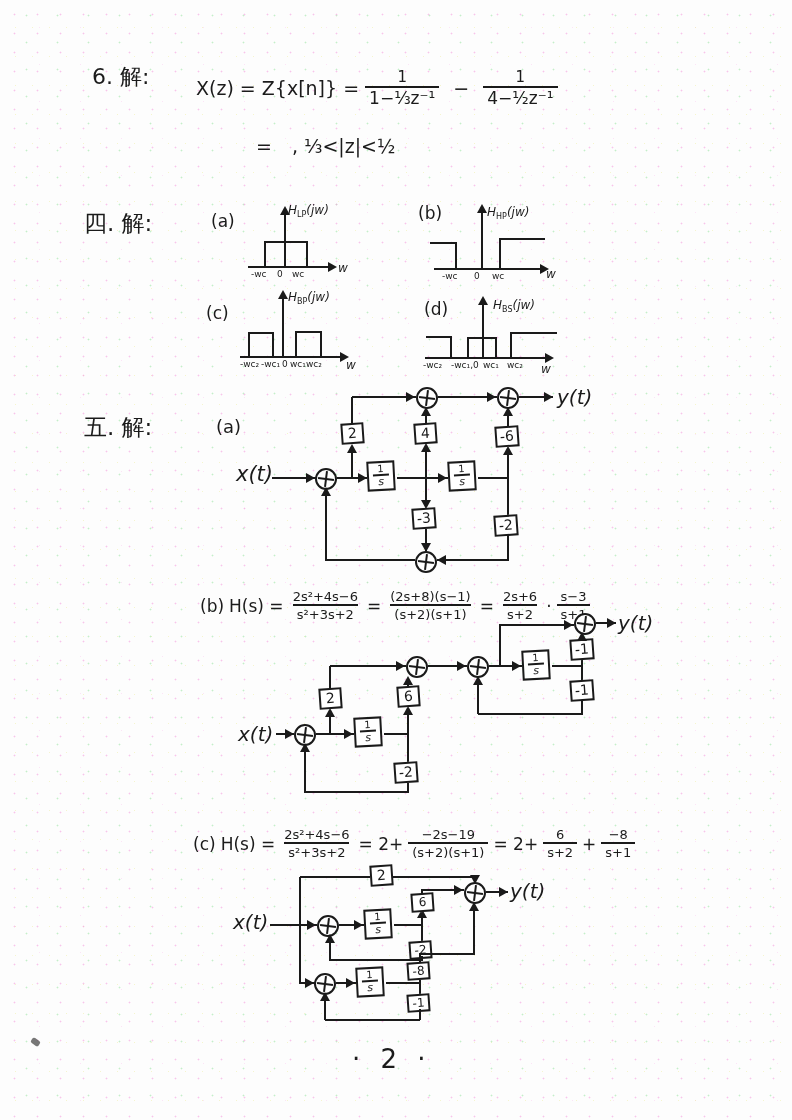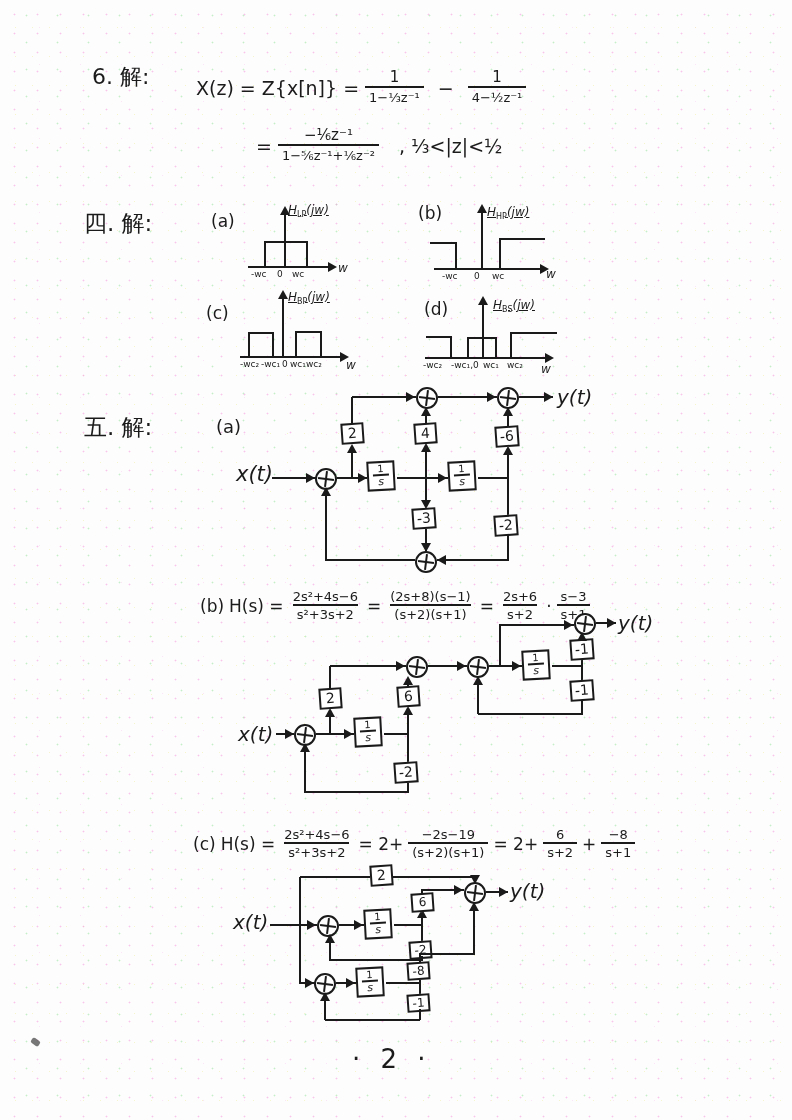"1−⅓z⁻¹" .frac .fd { font-size: 13px -> 17px }
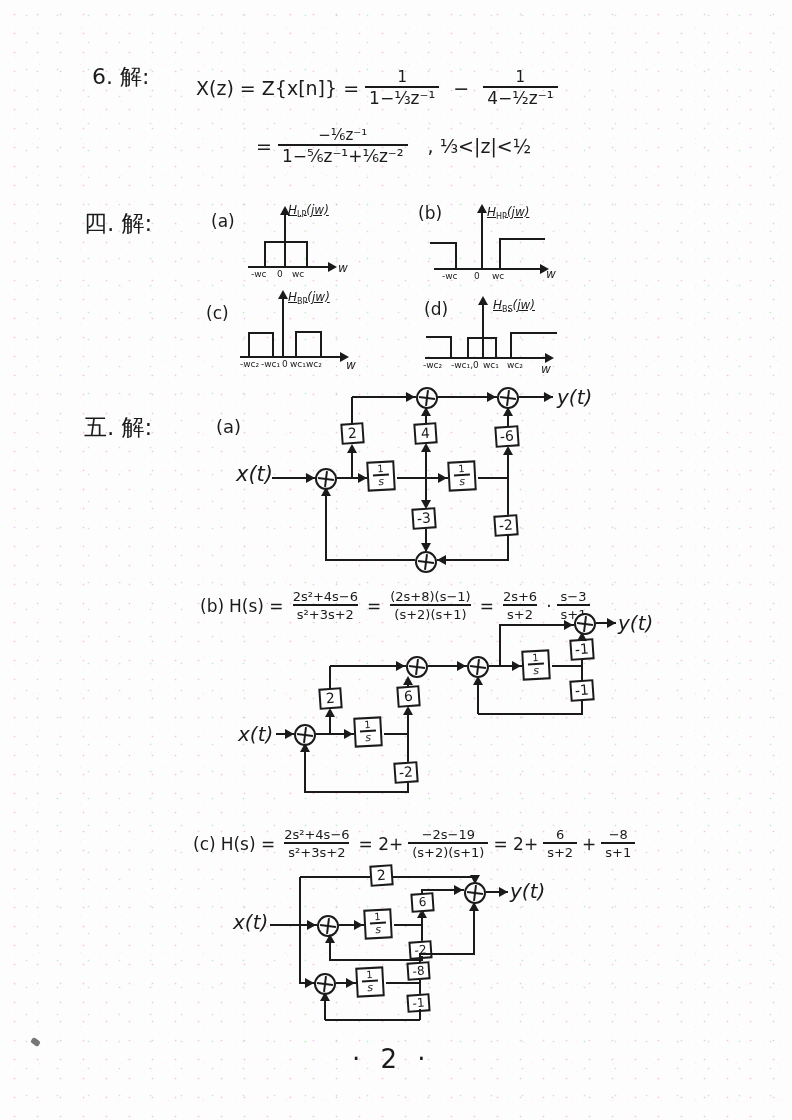"−⅙z⁻¹" span.frac { html: <span> <span>−⅙z⁻¹</span> <span>1−⅚z⁻¹+⅙z⁻²</span> </span> -> none }
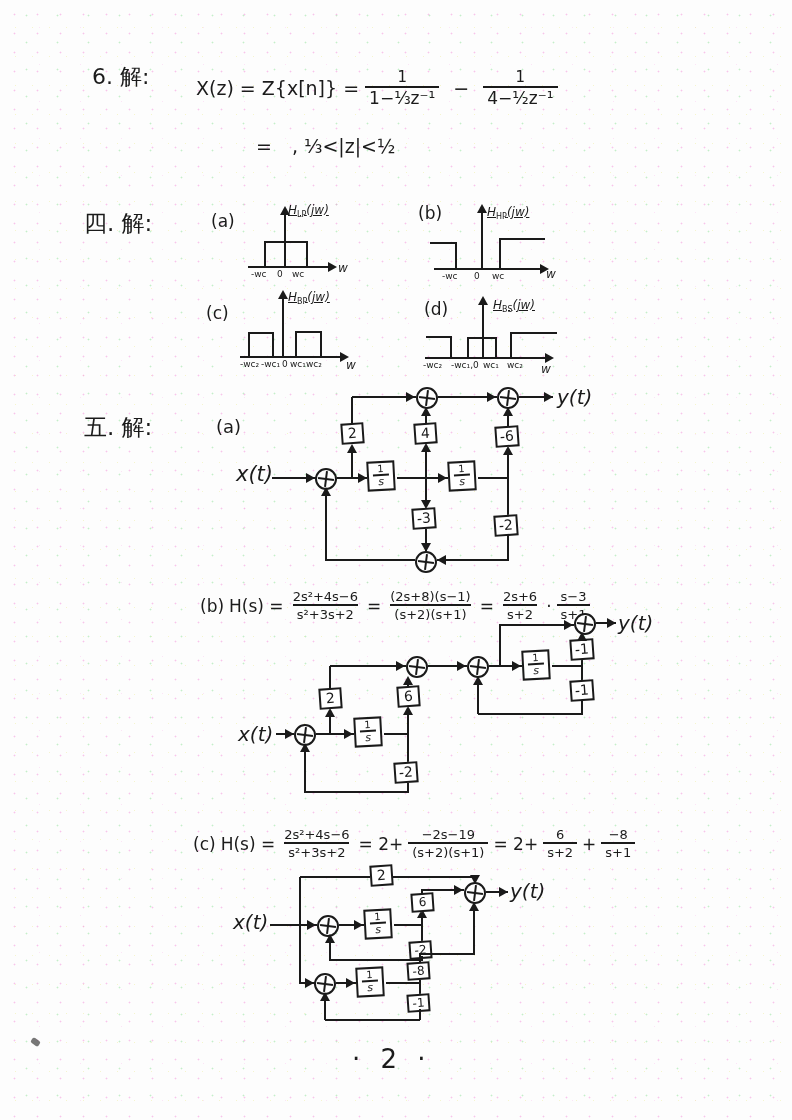"HLP(jw)" .sk .ttl { text-decoration: underline -> none }
